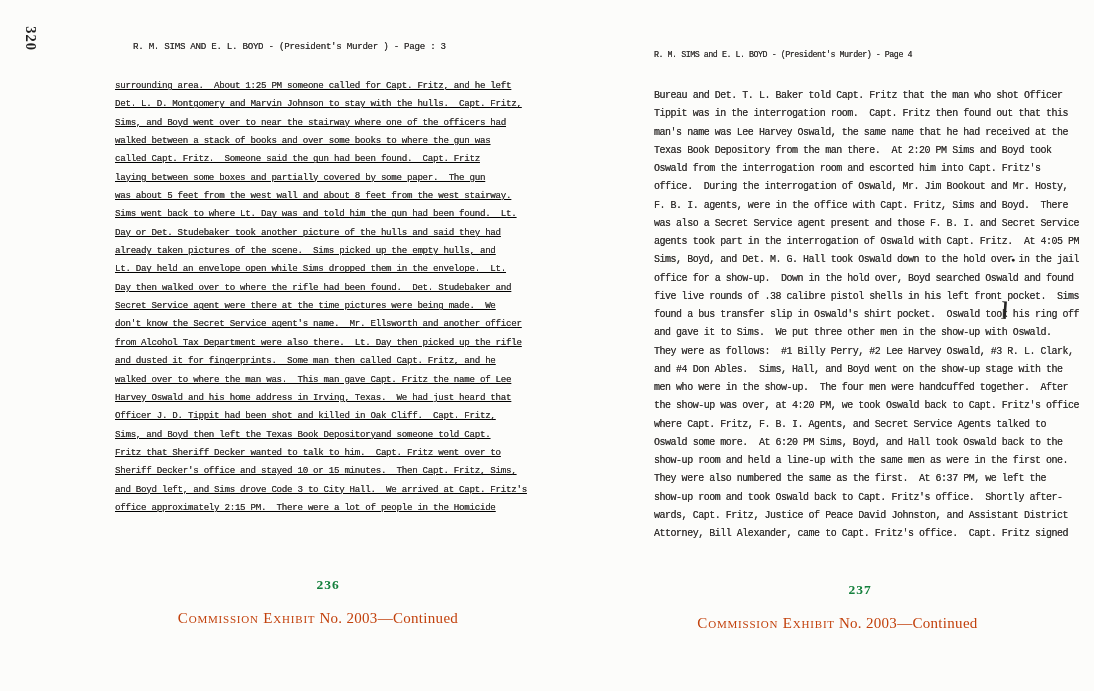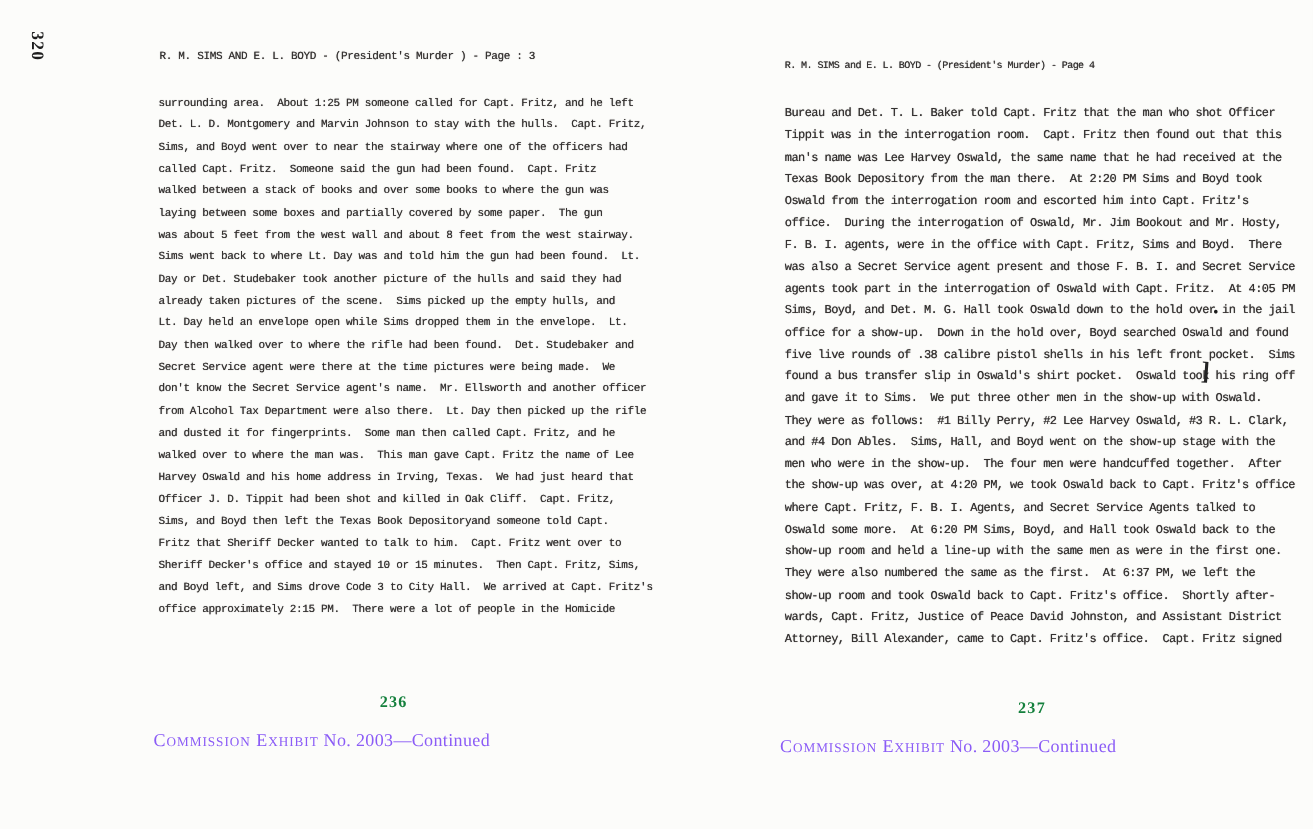"surrounding area. About 1:25 PM" .page-left-body { left: 132px -> 115px; text-decoration: none -> underline }
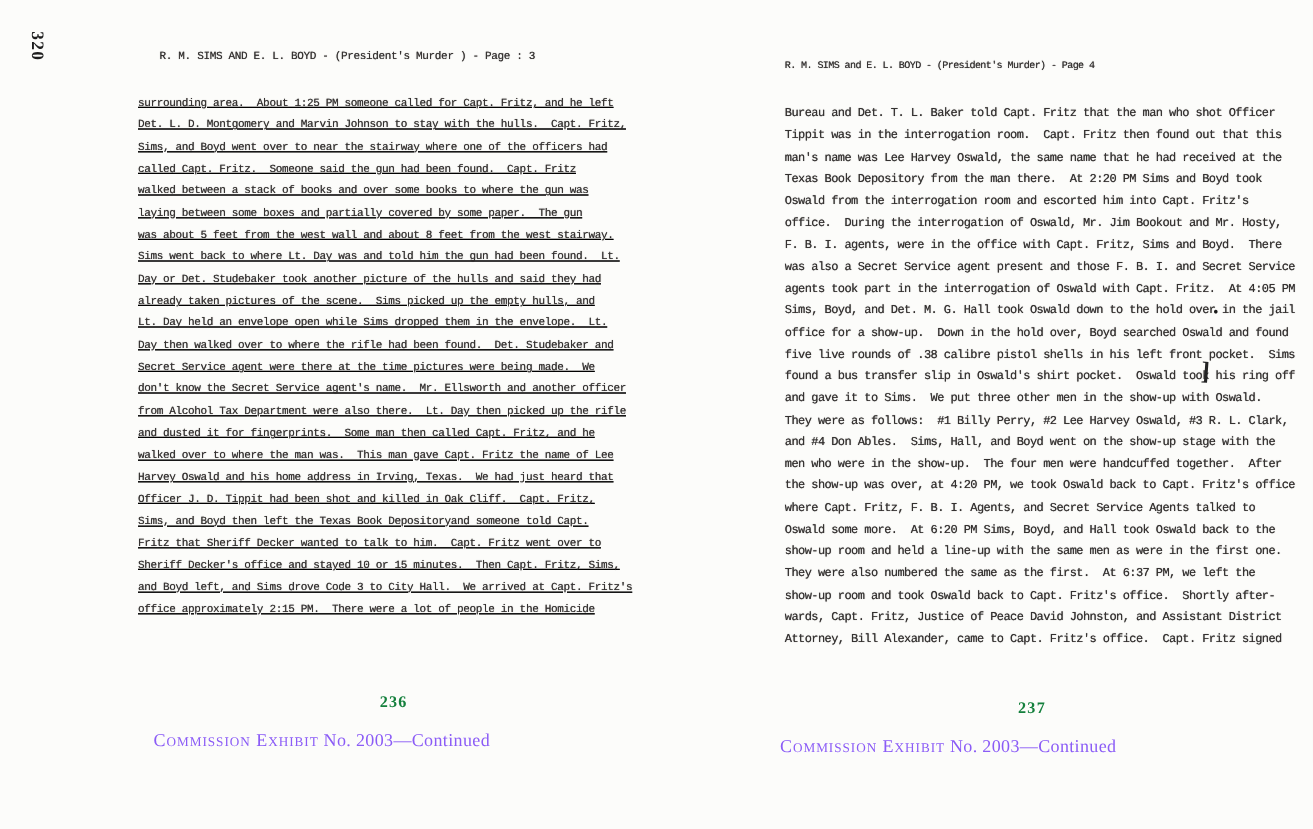"called Capt. Fritz. Someone said" div.typeline { order: before "walked between a stack of" -> after "walked between a stack of" }
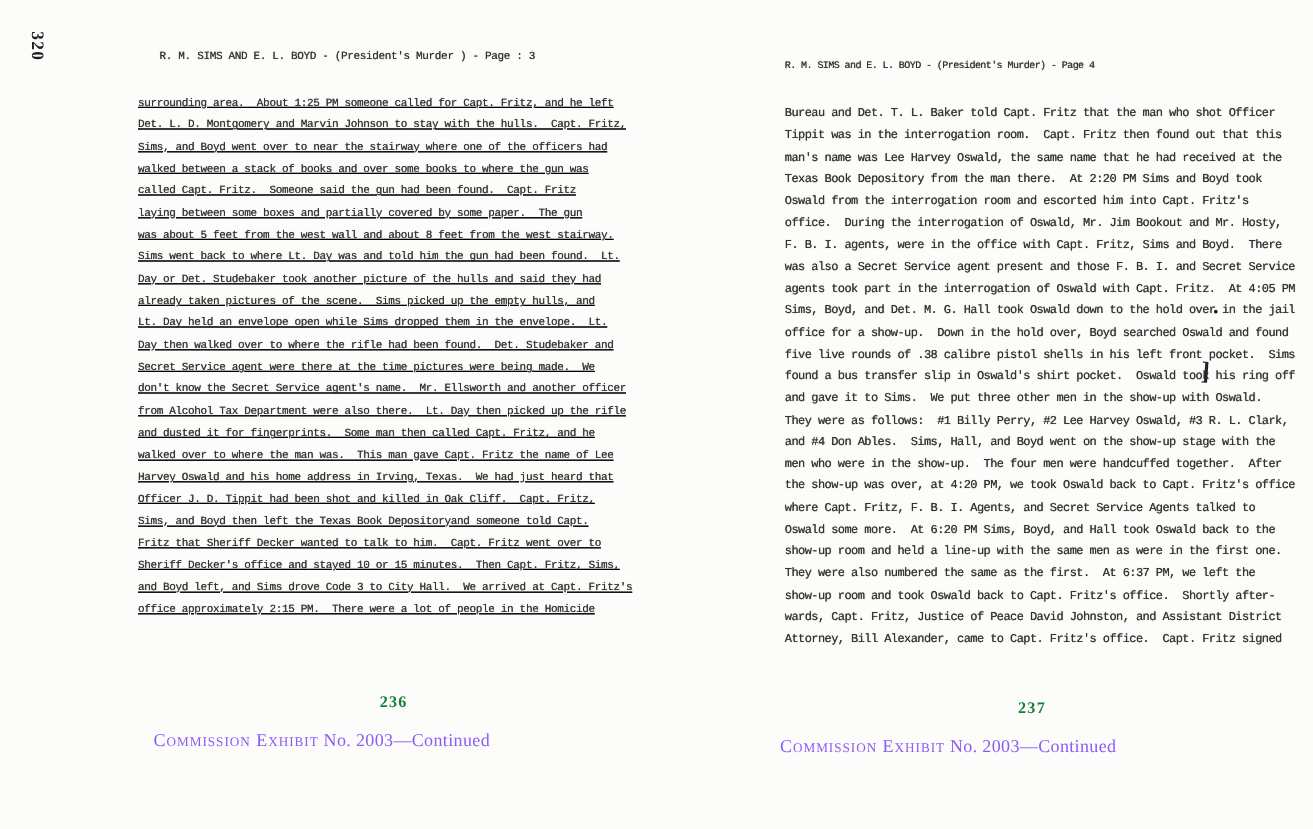"Commission Exhibit No. 2003—Continued" .caption { color: #8b5cf6 -> #c2410c; text-align: left -> center }
